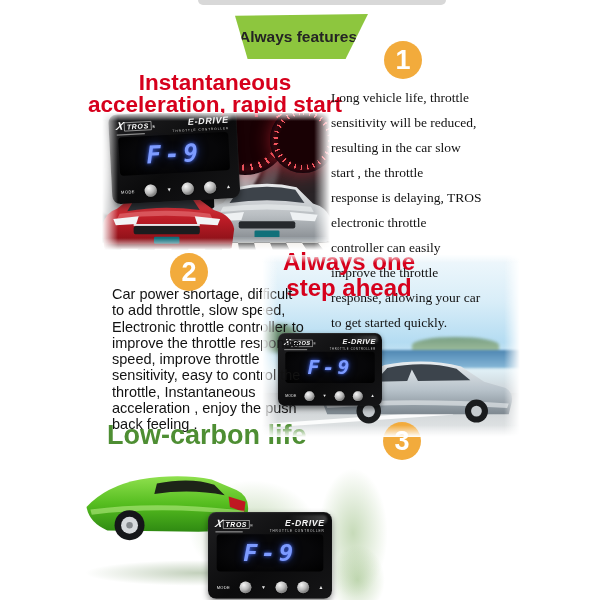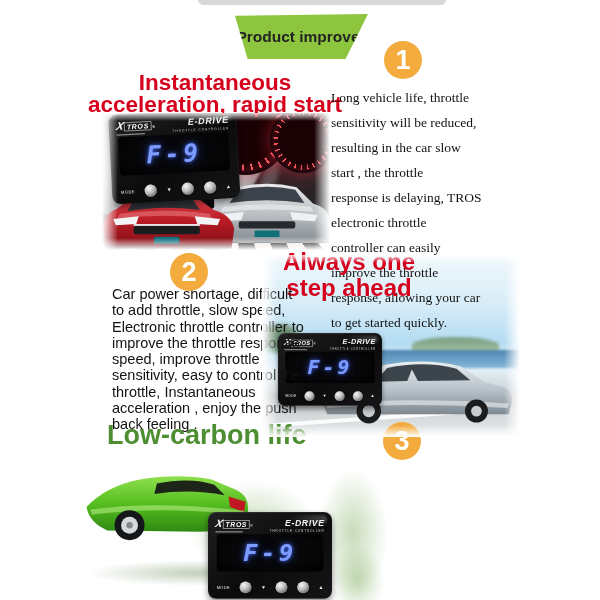"Product improve" span { text: Product improve -> Always features }
